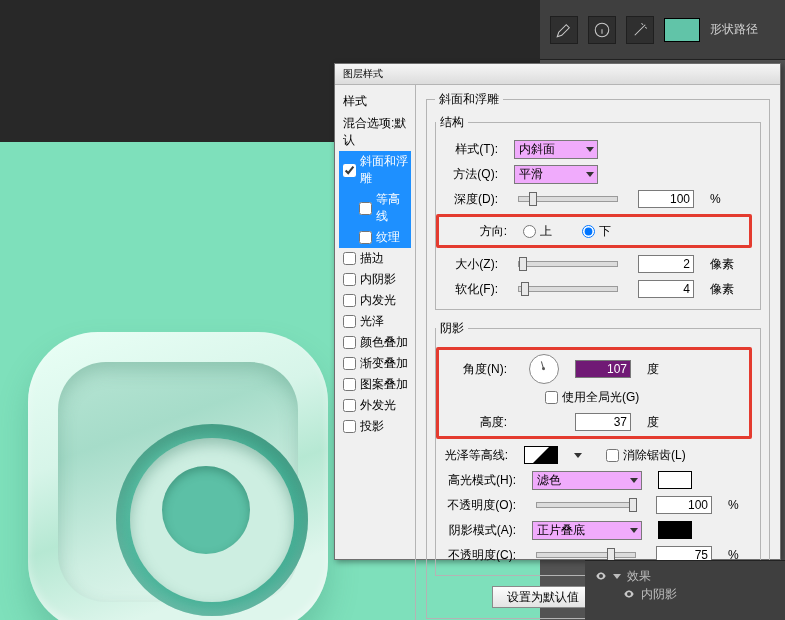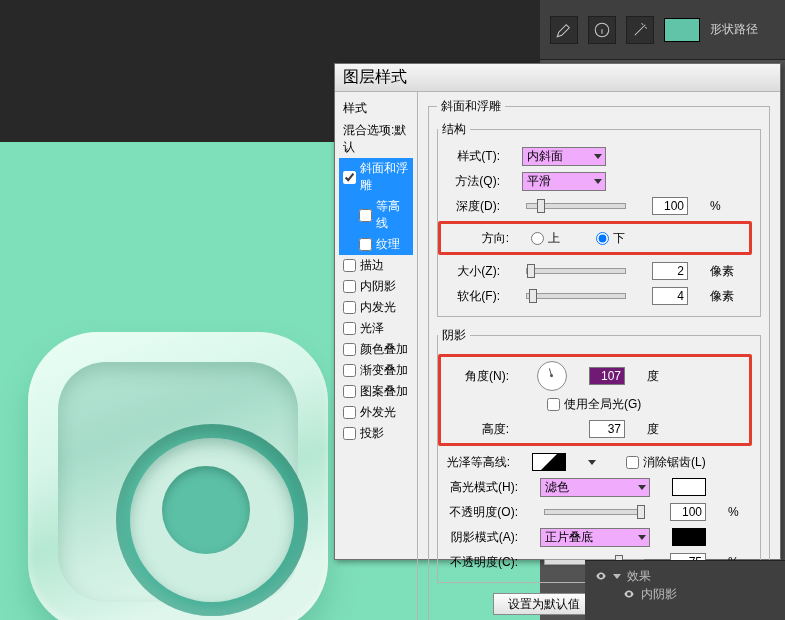"图层样式" .dlg-title { font-size: 16px -> 10px }
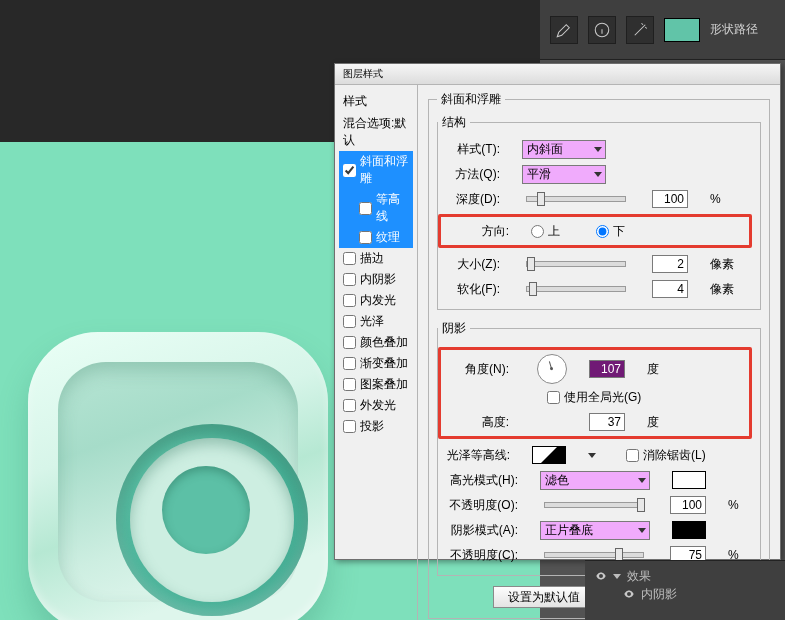"样式(T):" .form-row { gap: 22px -> 16px }
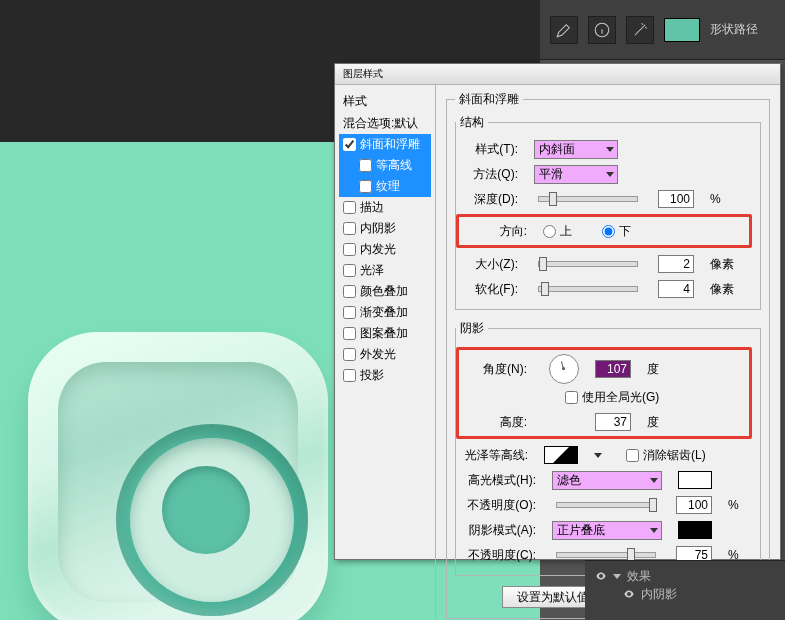"100" .numbox { width: 36px -> 56px }
